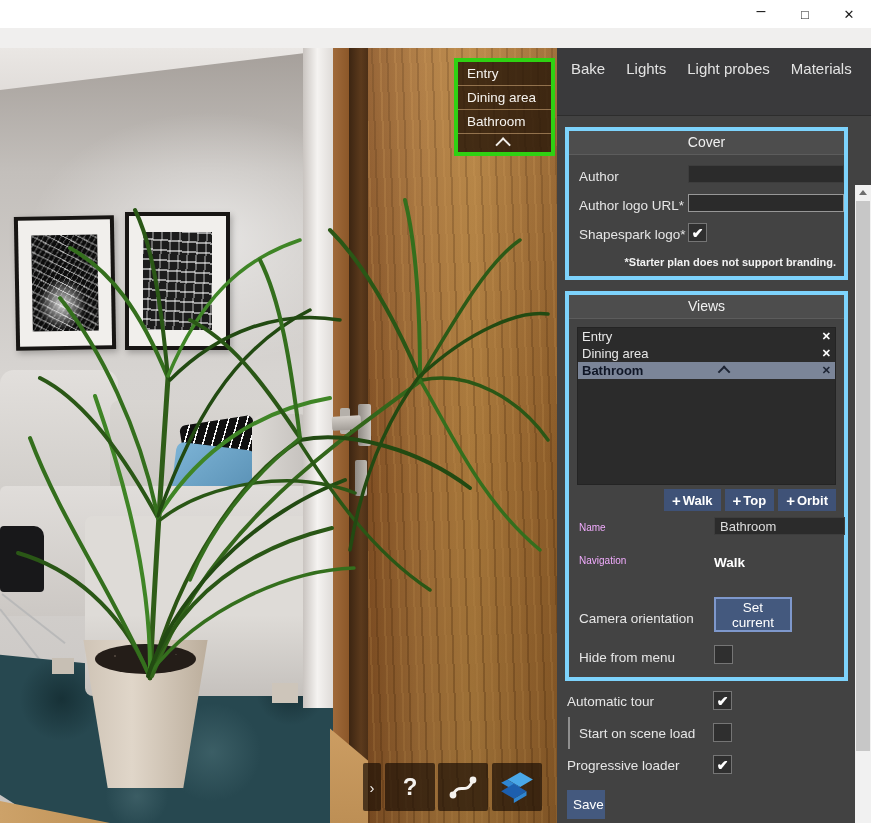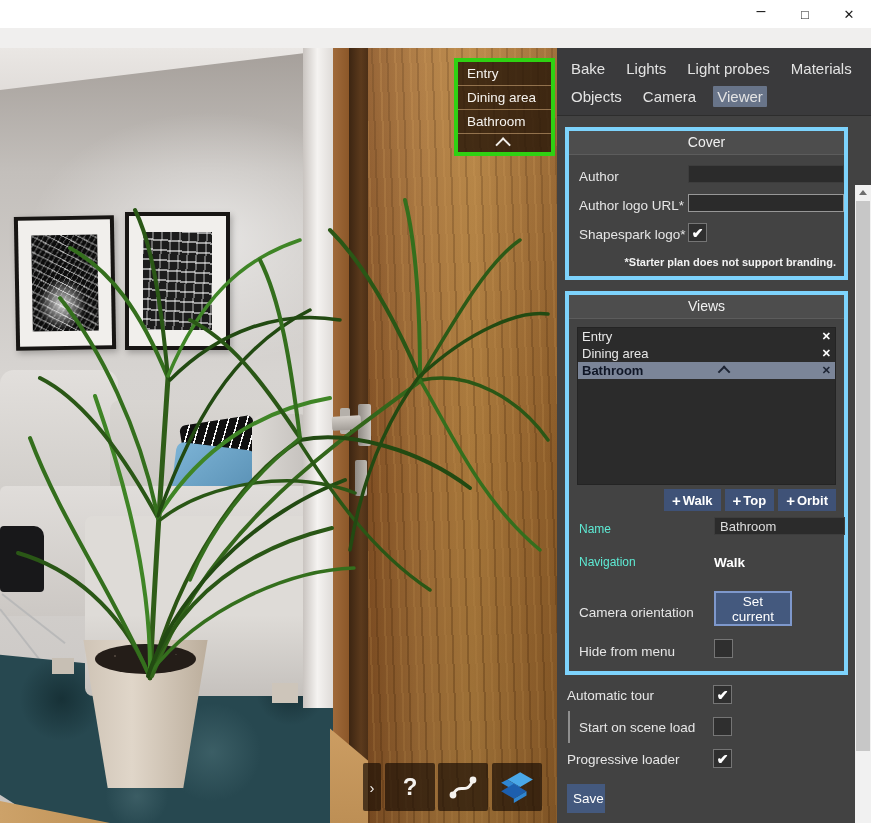"Objects" div.tabrow { html: <div> <span>Objects</span> <span>Camera</span> <span>Viewer</span> </div> -> none }
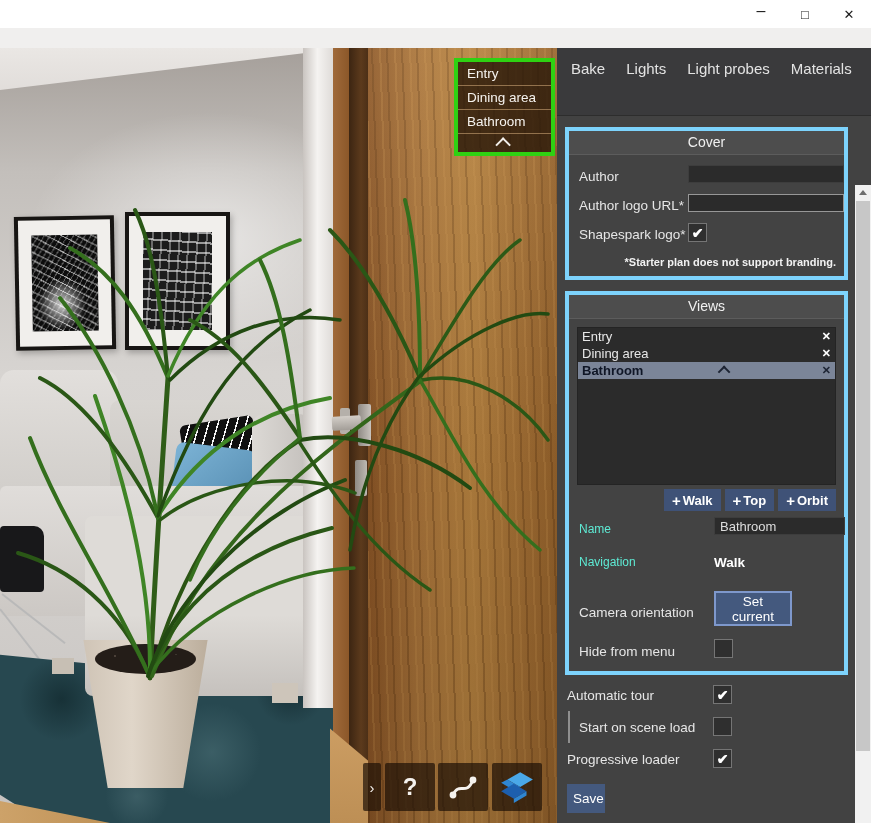"Name" .nrow .lbl { color: #5eead4 -> #f0abfc; font-size: 12px -> 10px }
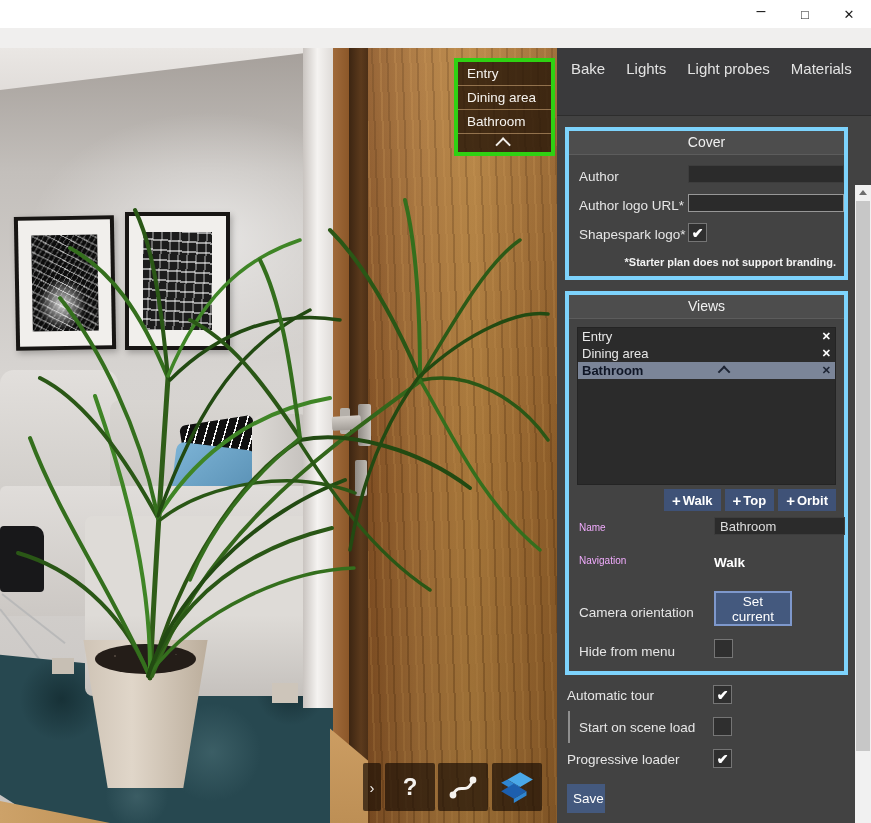"Camera orientation" .crow { margin-top: 14px -> 20px }
